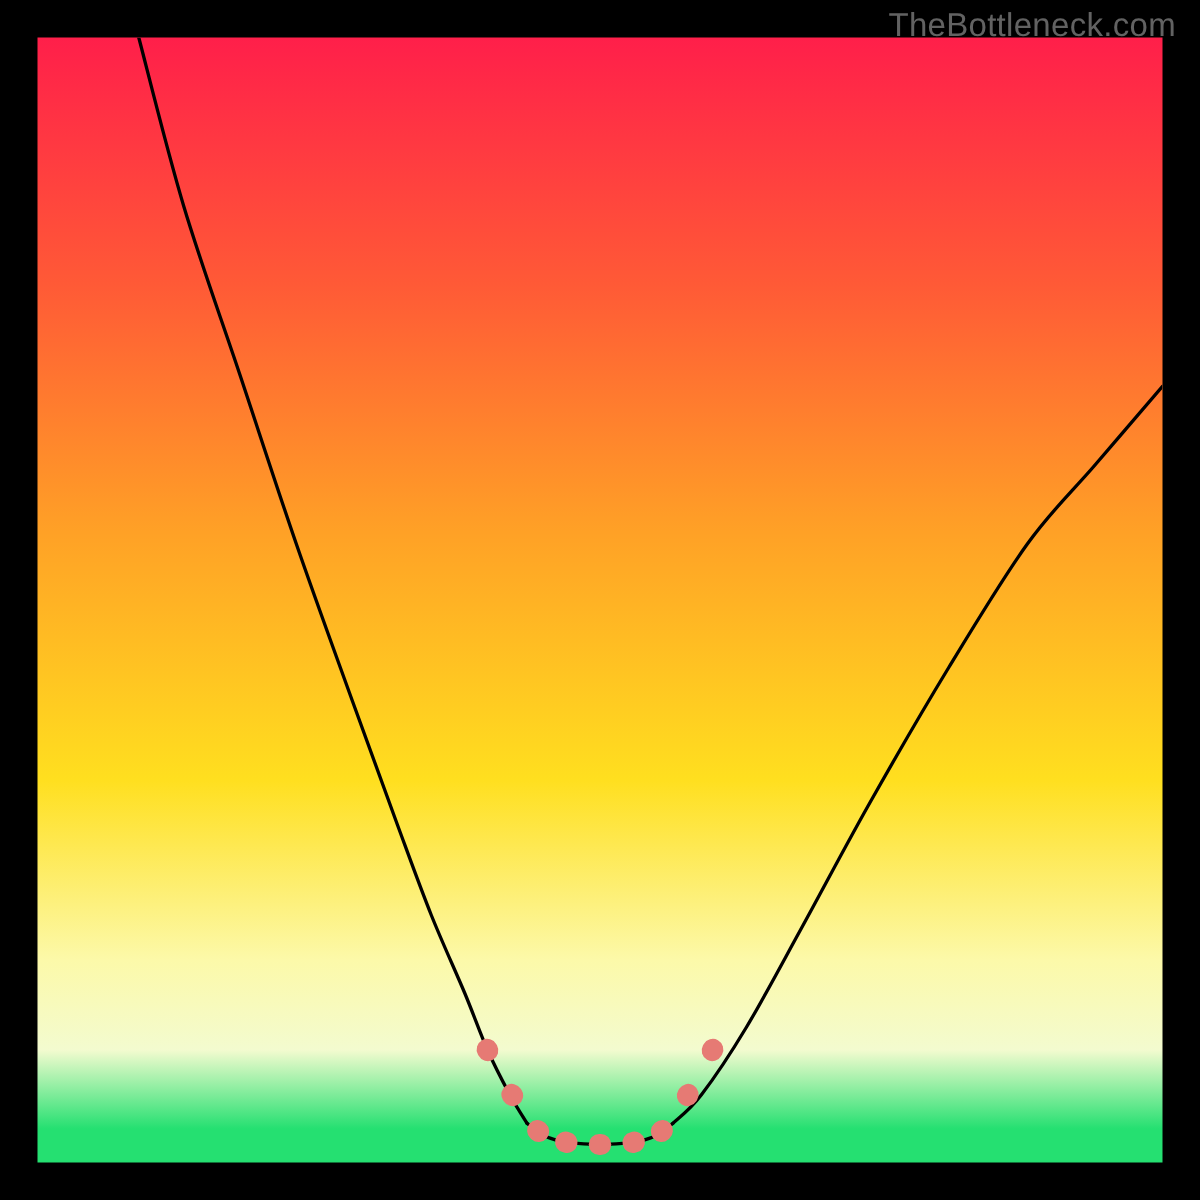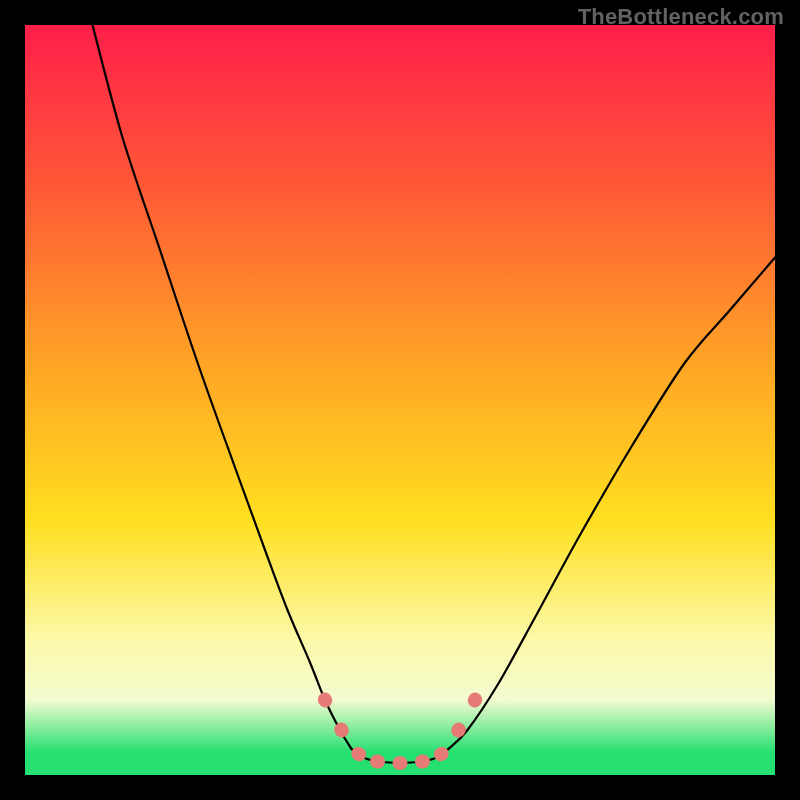"TheBottleneck.com" .attribution { font-weight: 700 -> 400 }
